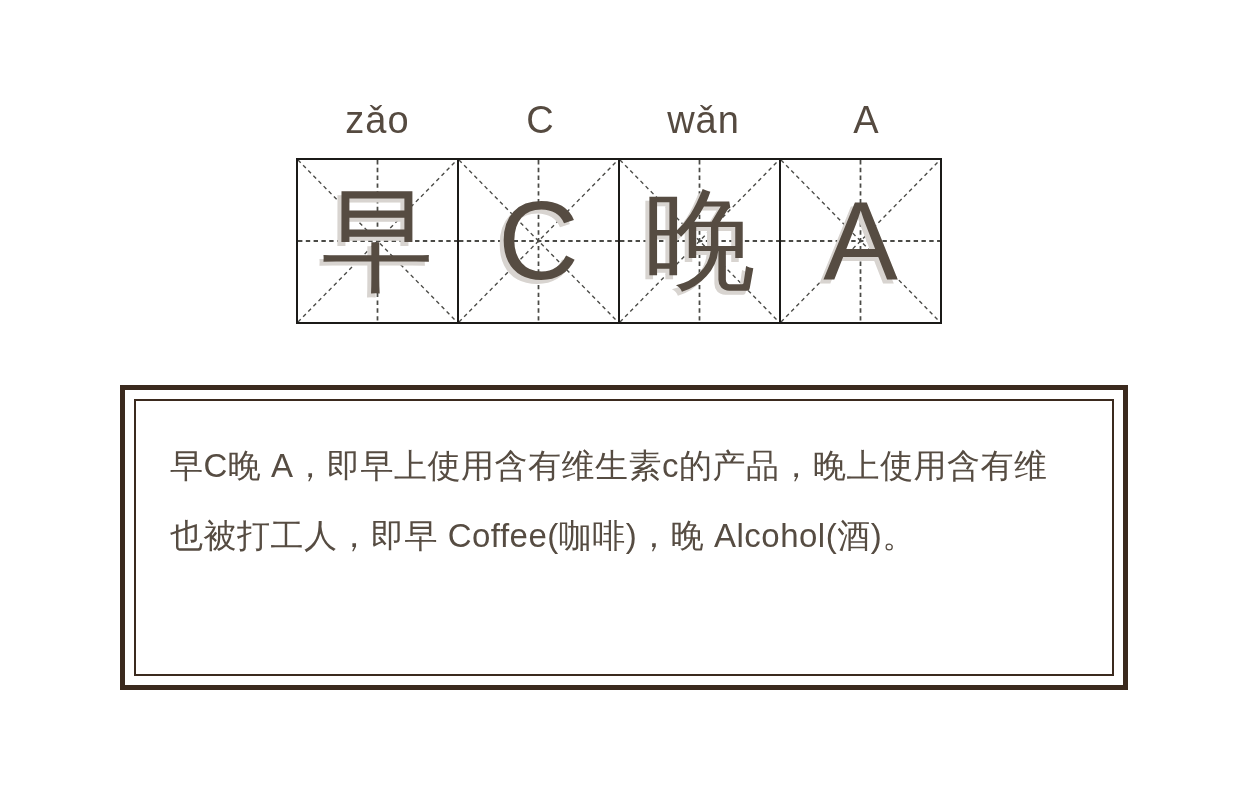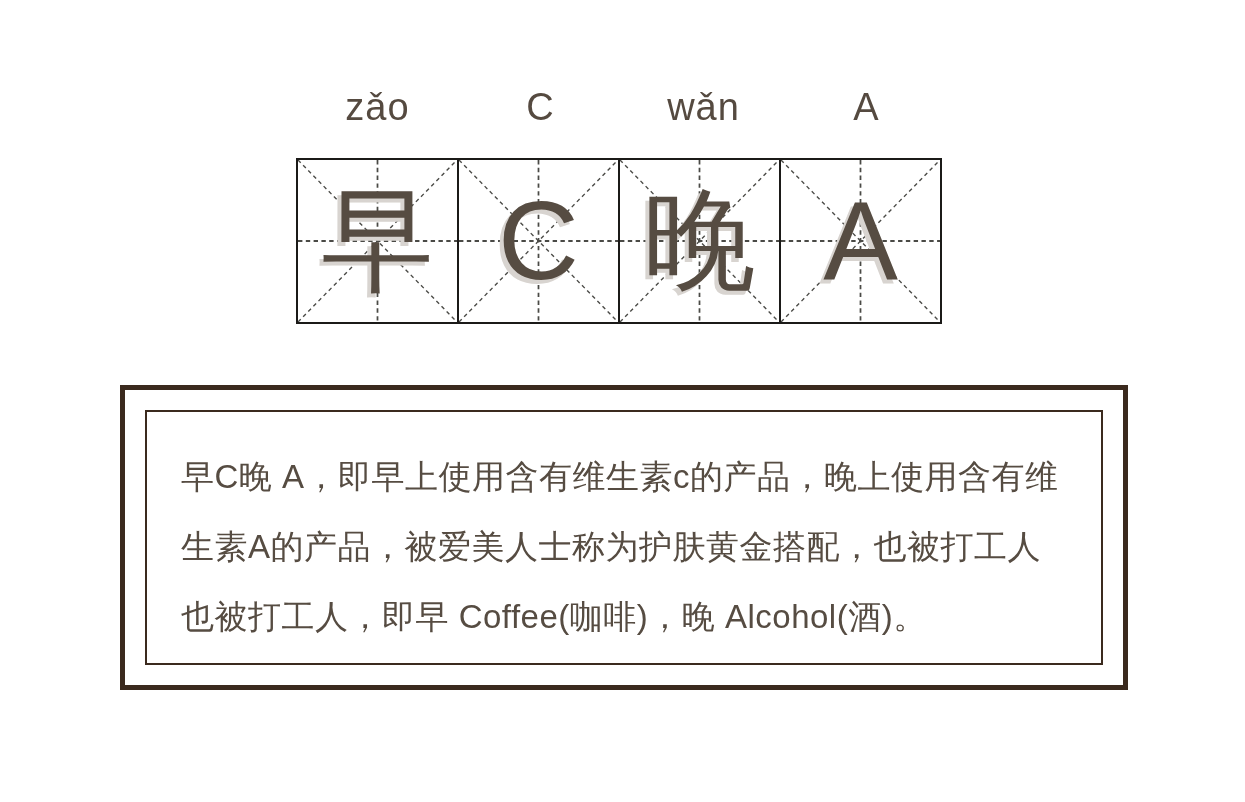"zǎo" .pinyin-row { top: 79px -> 92px }
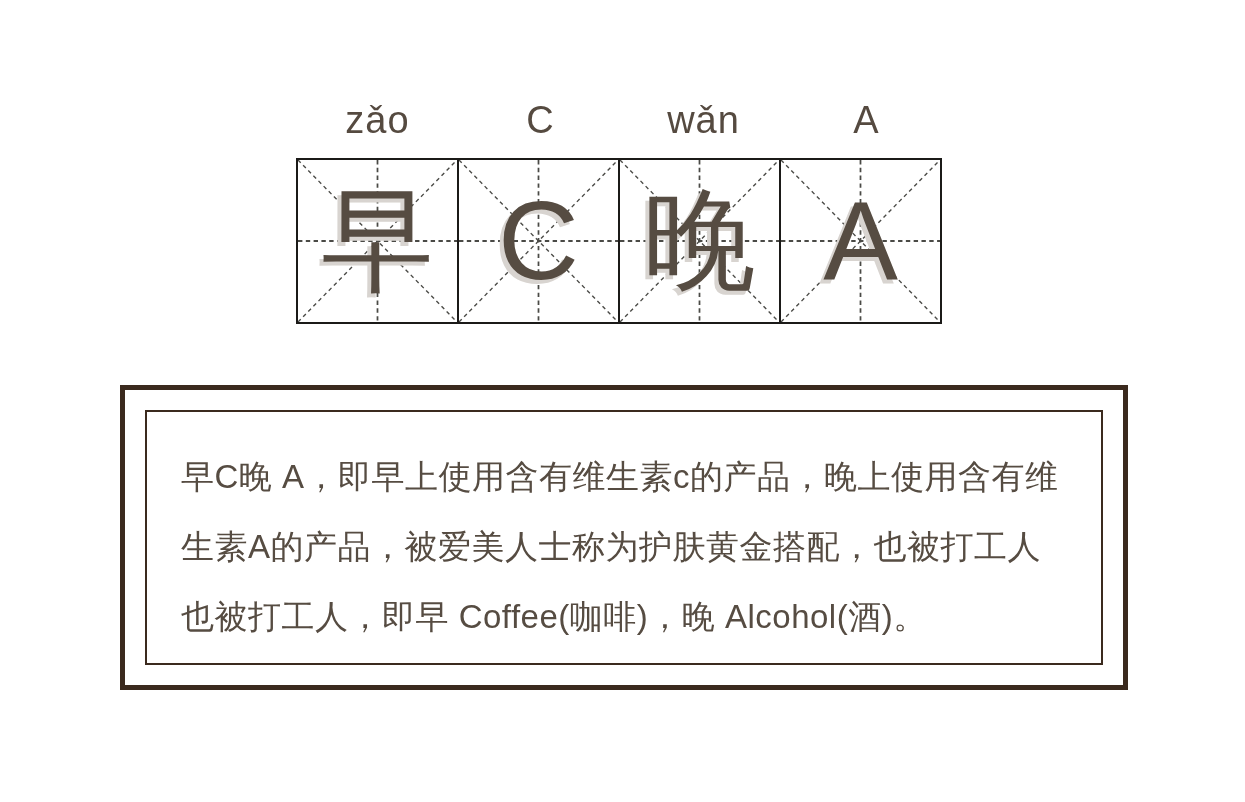"早C晚 A，即早上使用含有维生素c的产品，晚上使用含有维" .def-outer { padding: 20px -> 9px }
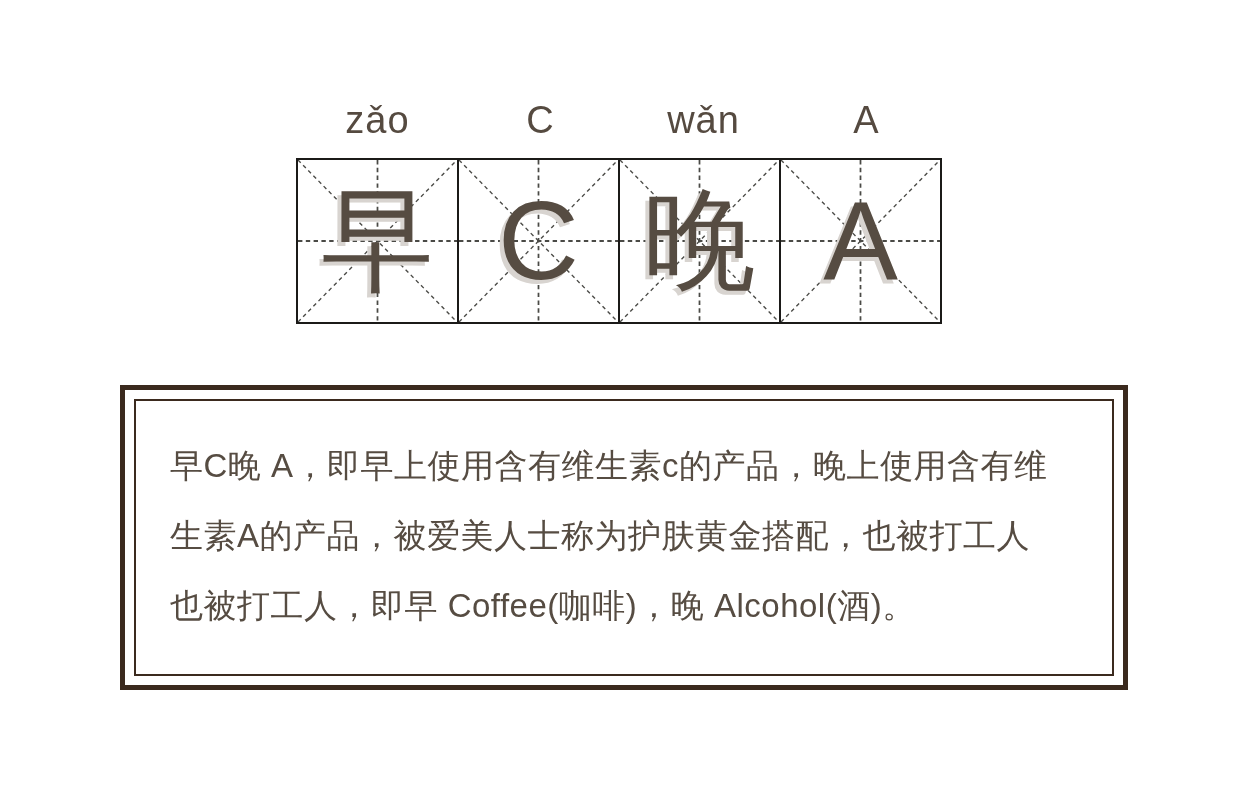"生素A的产品，被爱美人士称为护肤黄金搭配，也被打工人" div.def-line { html: <div>生素A的产品，被爱美人士称为护肤黄金搭配，也被打工人</div> -> none }
